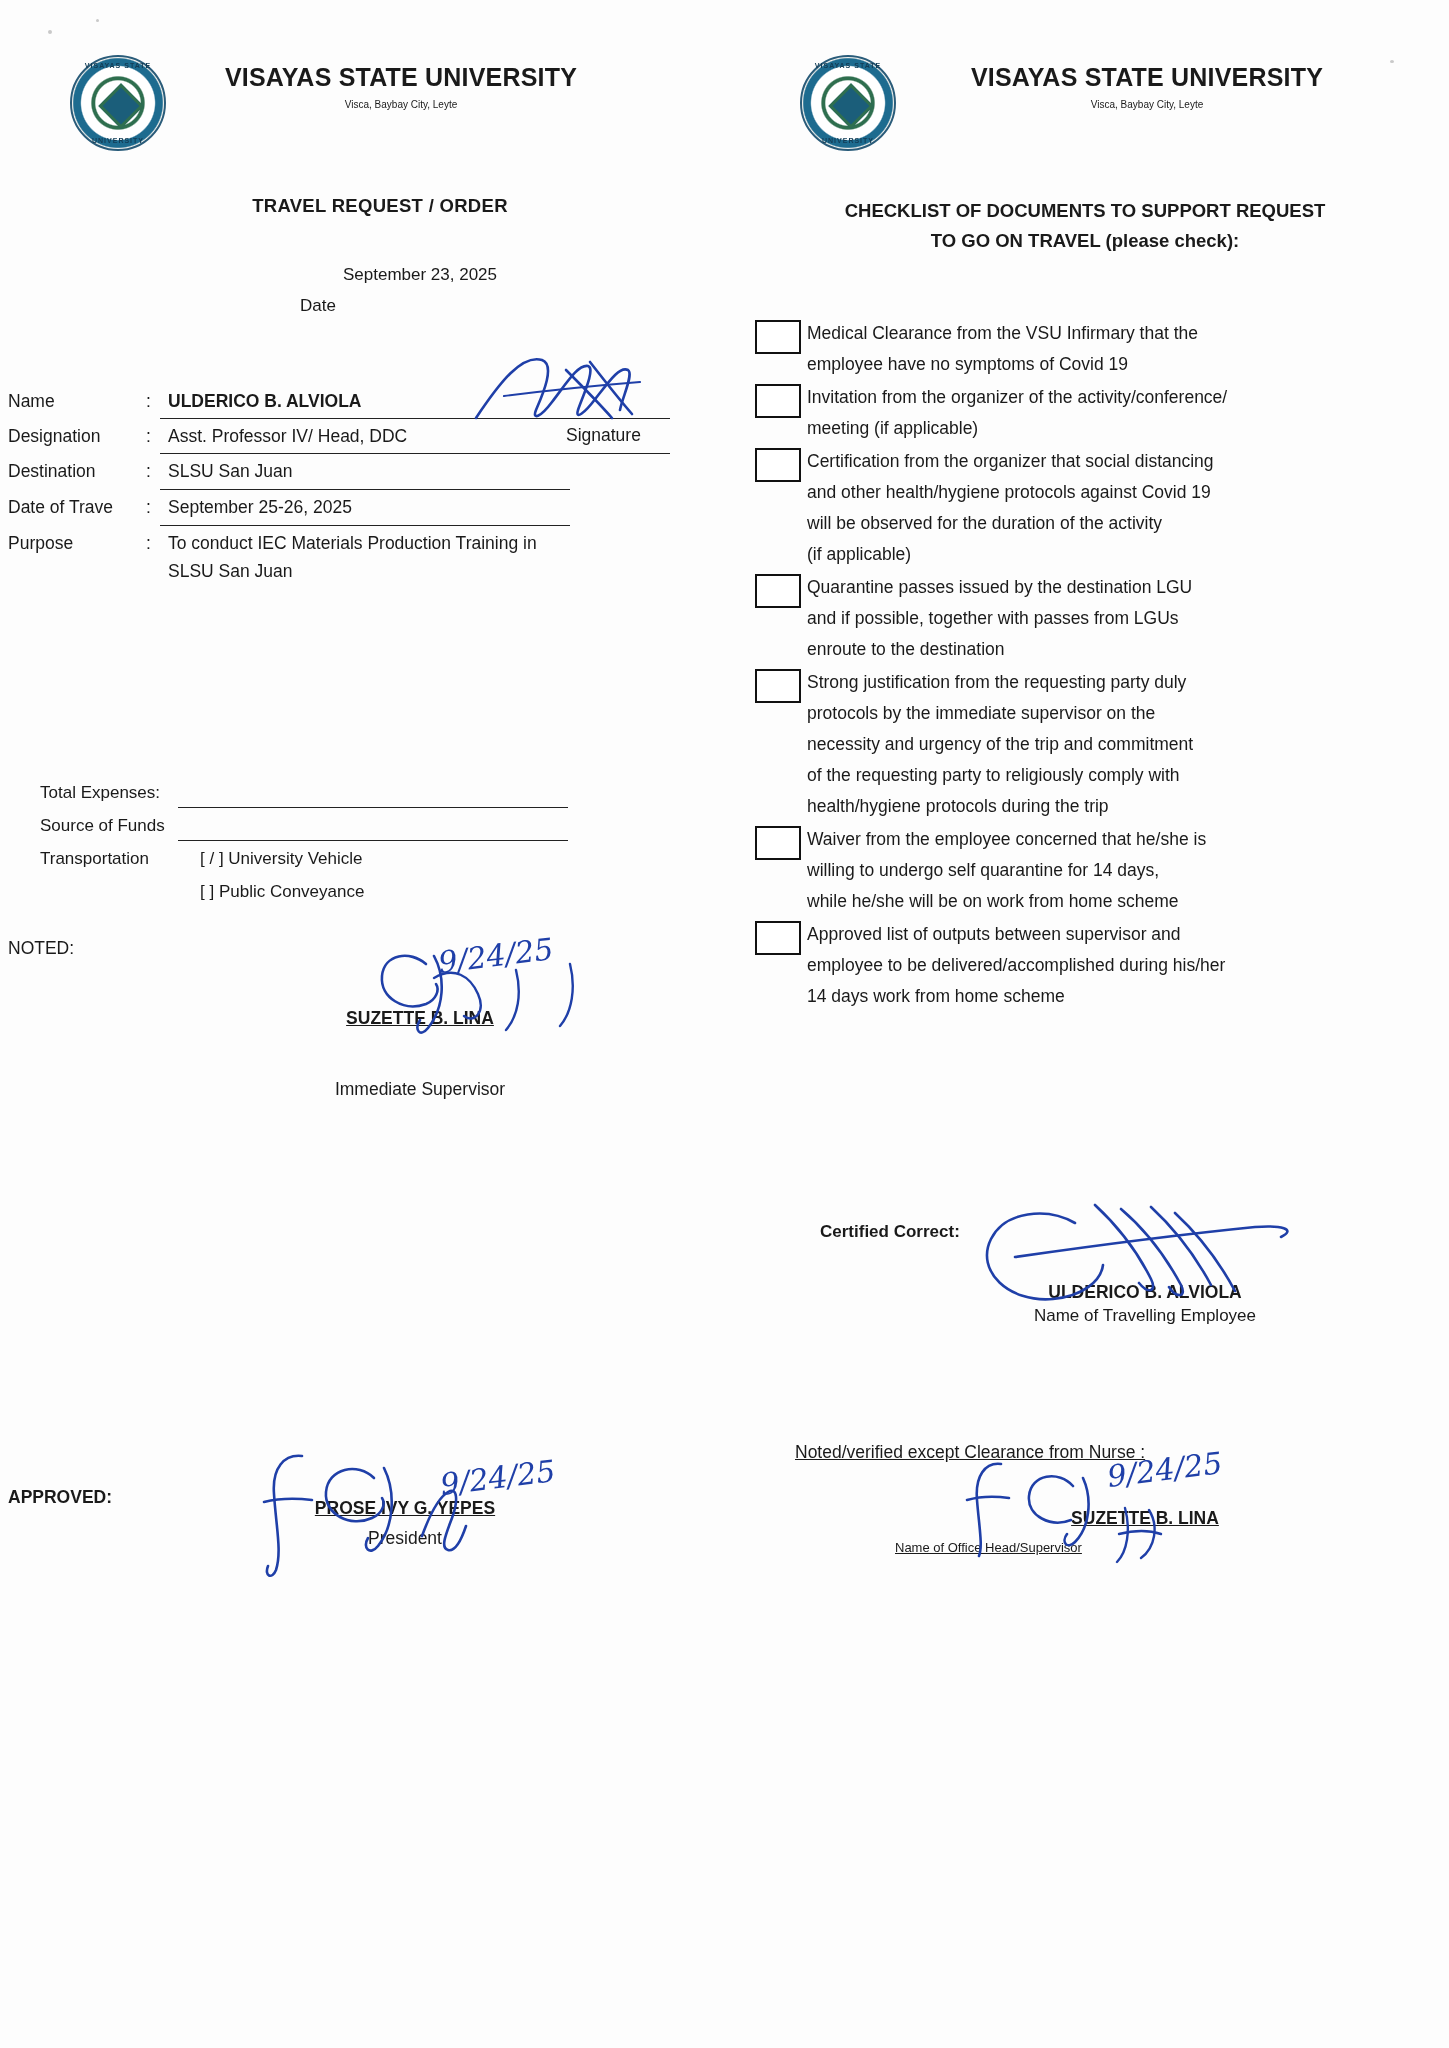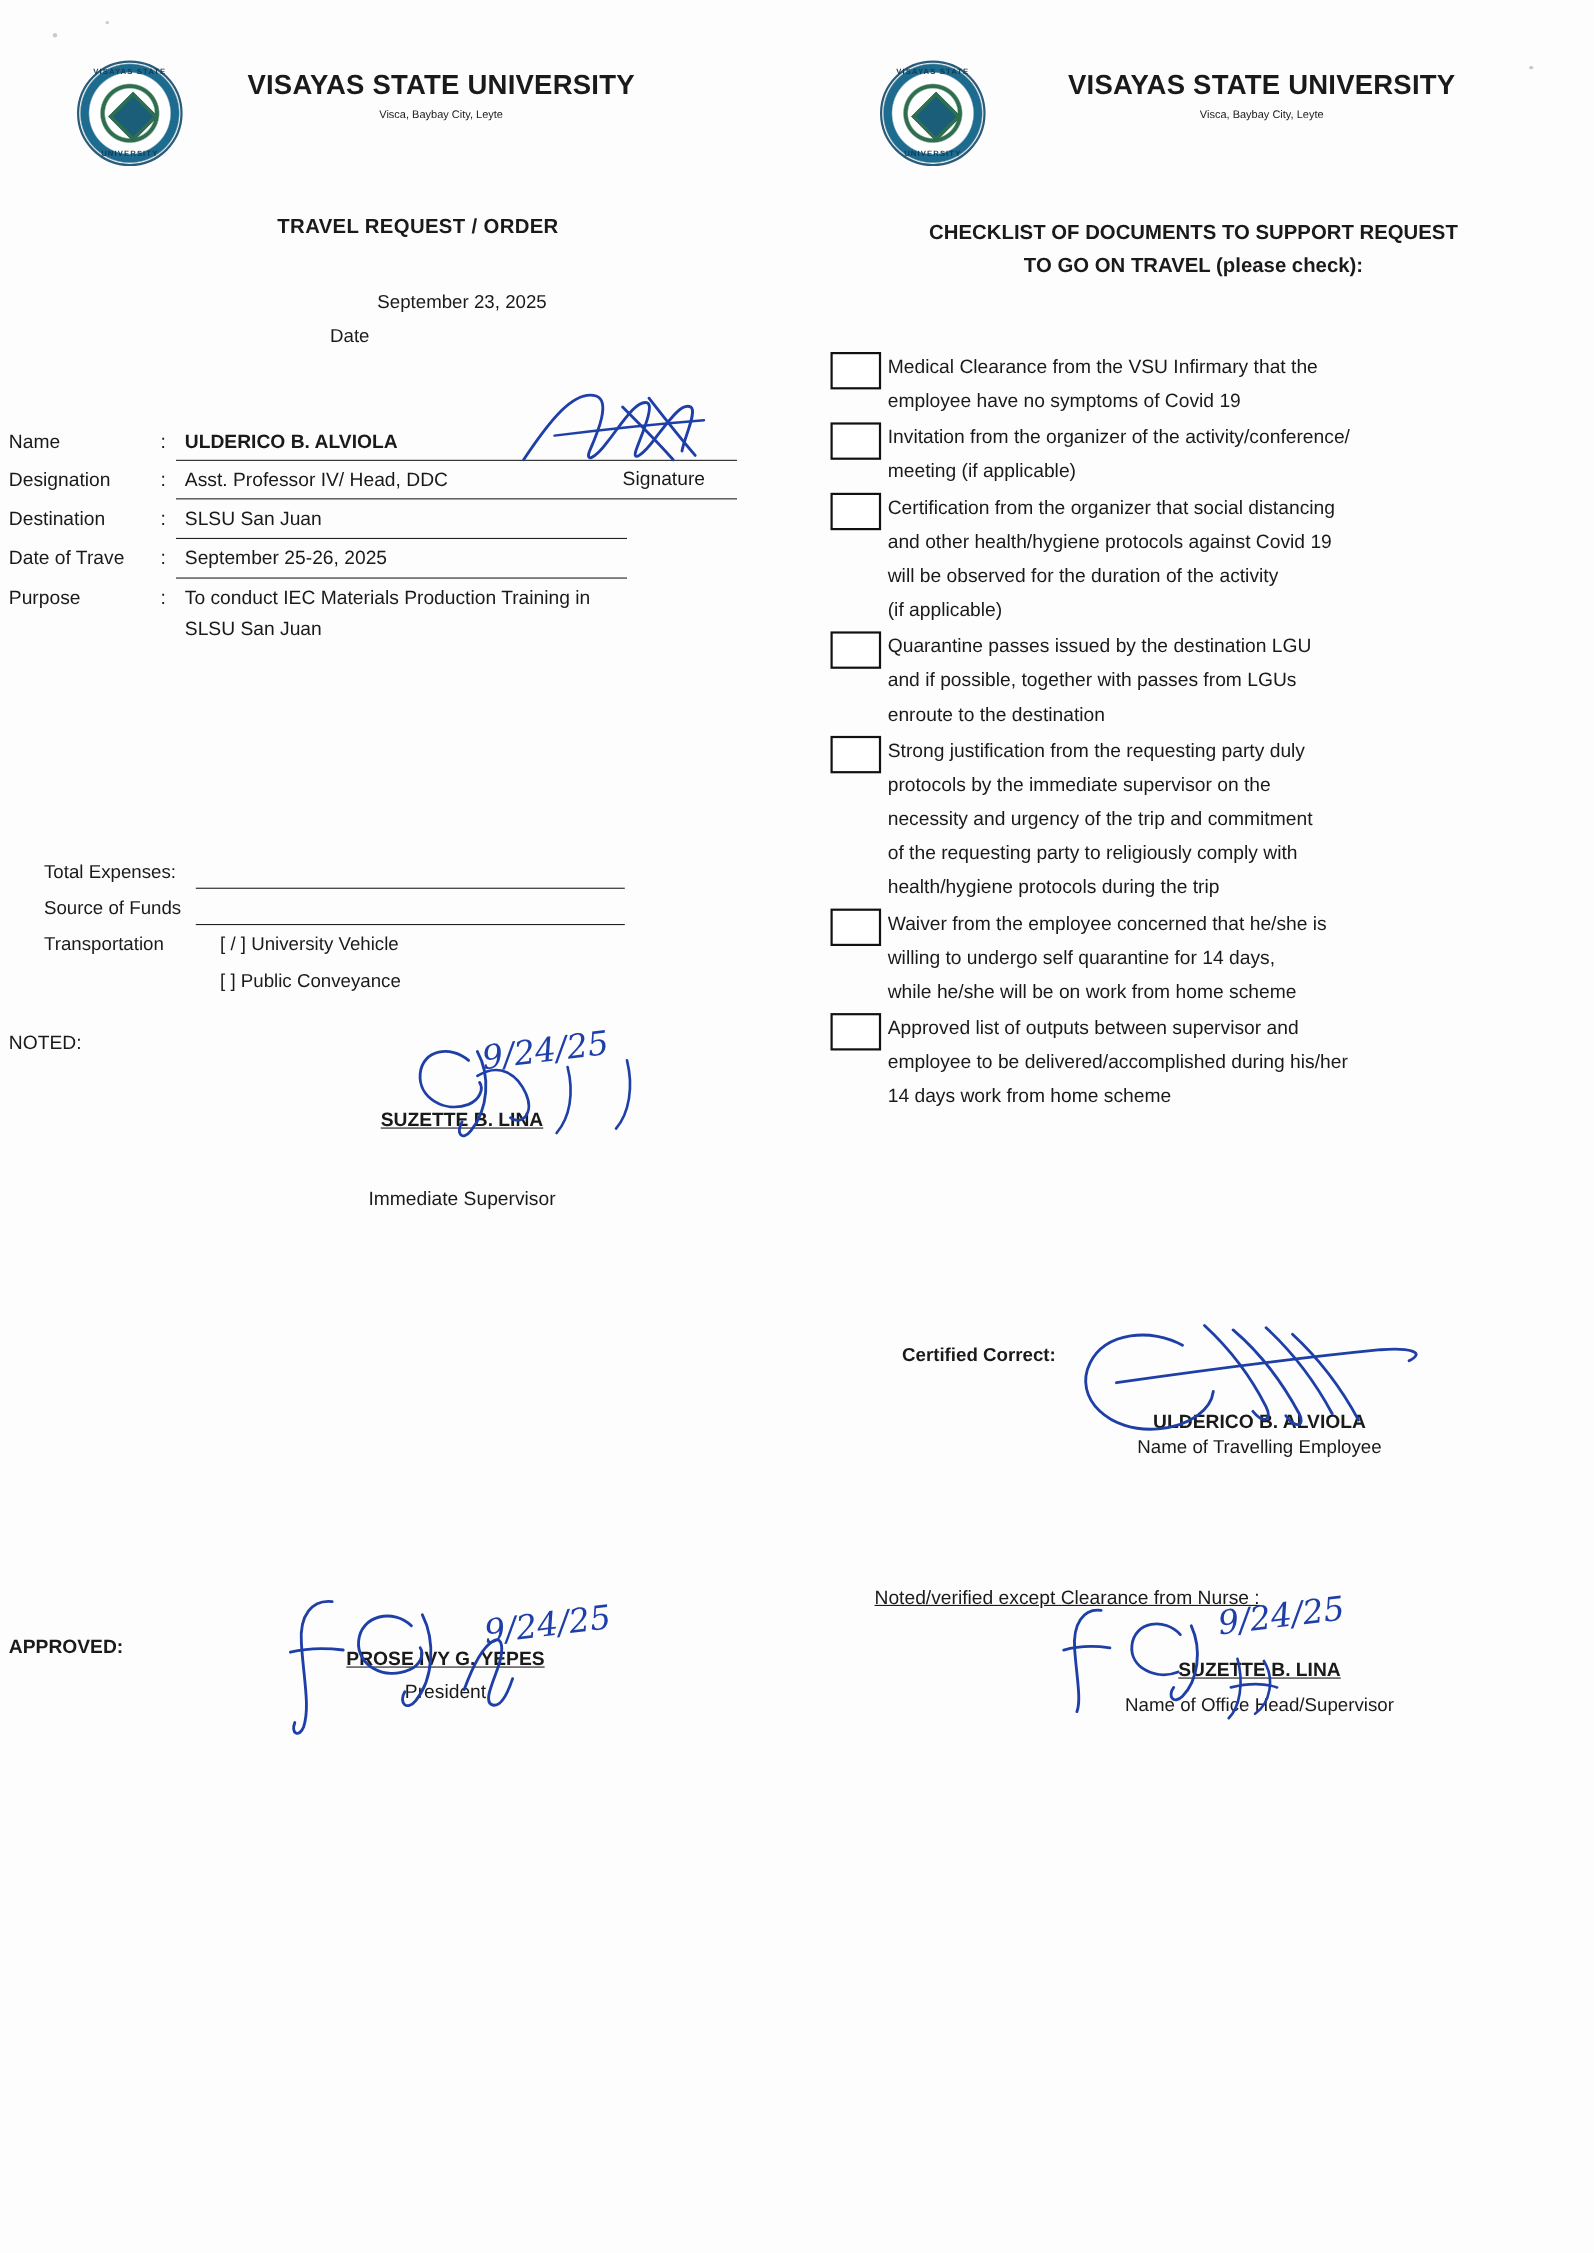"Name of Office Head/Supervisor" .nurse-role { font-size: 17px -> 13px; text-align: center -> none; text-decoration: none -> underline }
